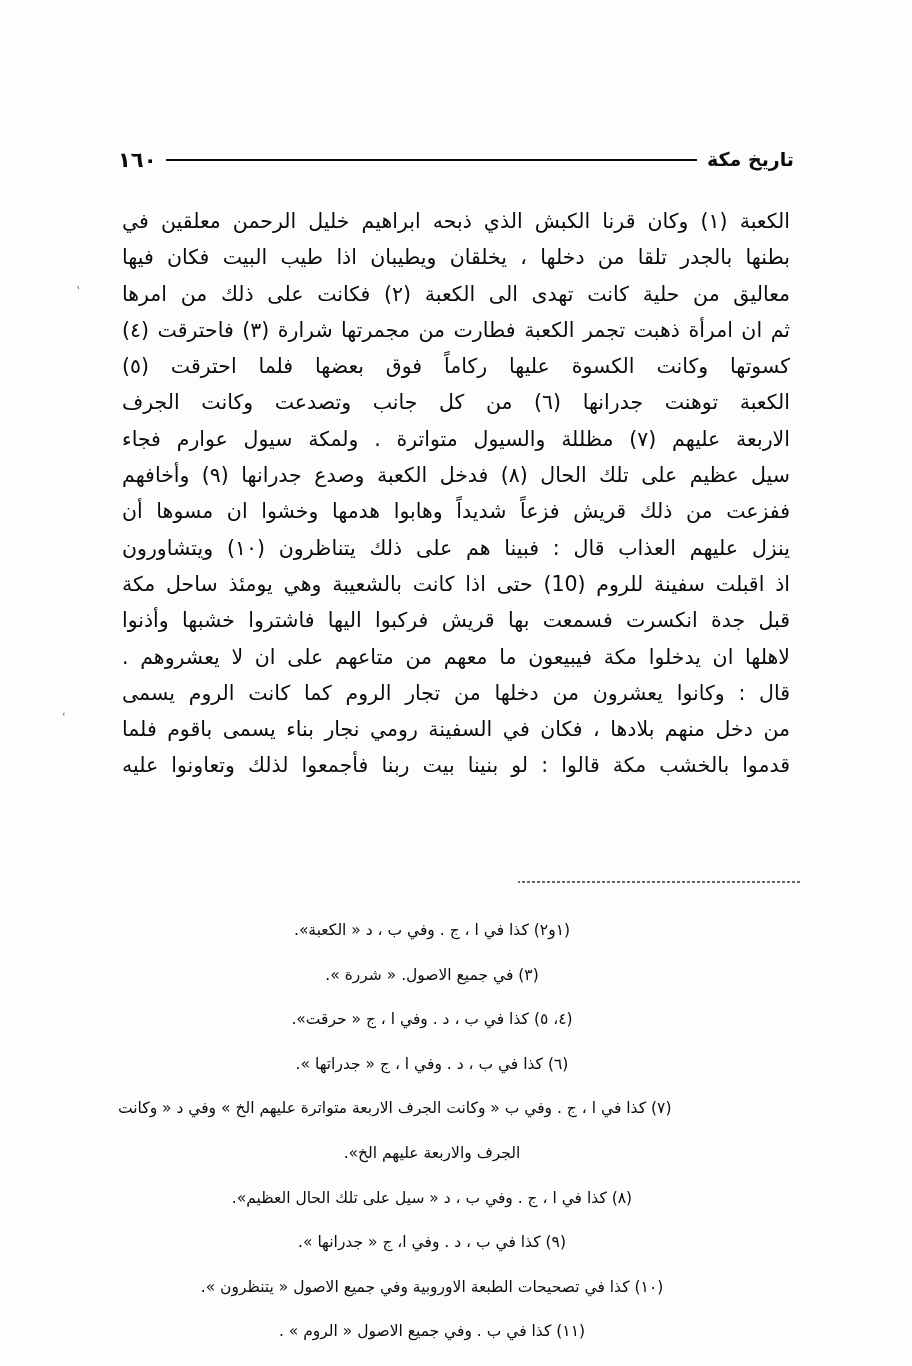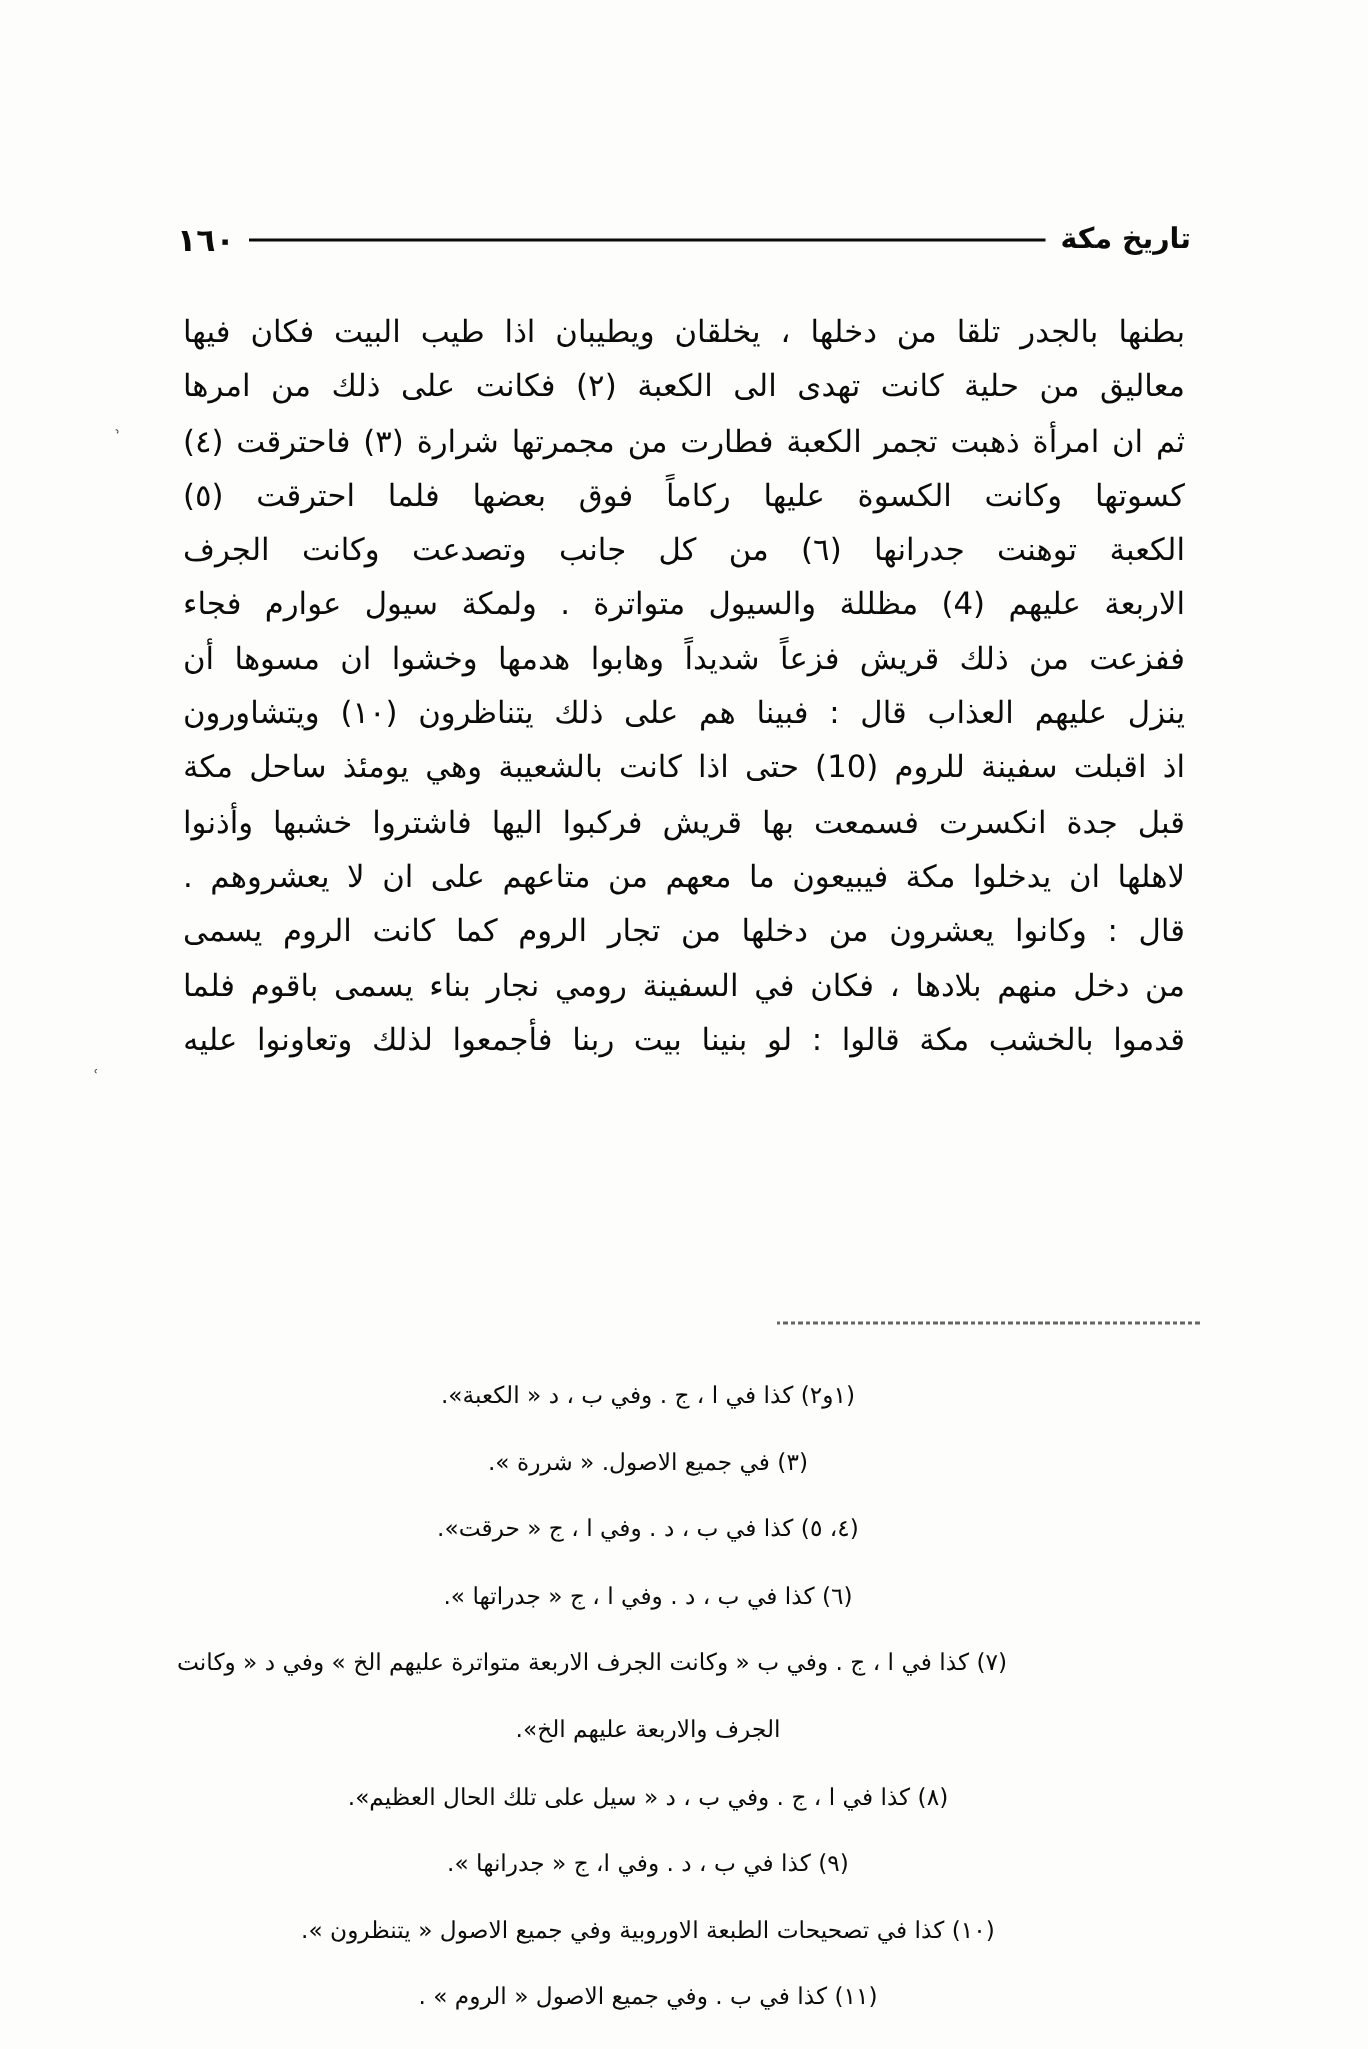"الكعبة (١) وكان قرنا الكبش" p.line { html: none -> <p>الكعبة (١) وكان قرنا الكبش الذي ذبحه ابراهيم خليل الرحمن معلقين في</p> }
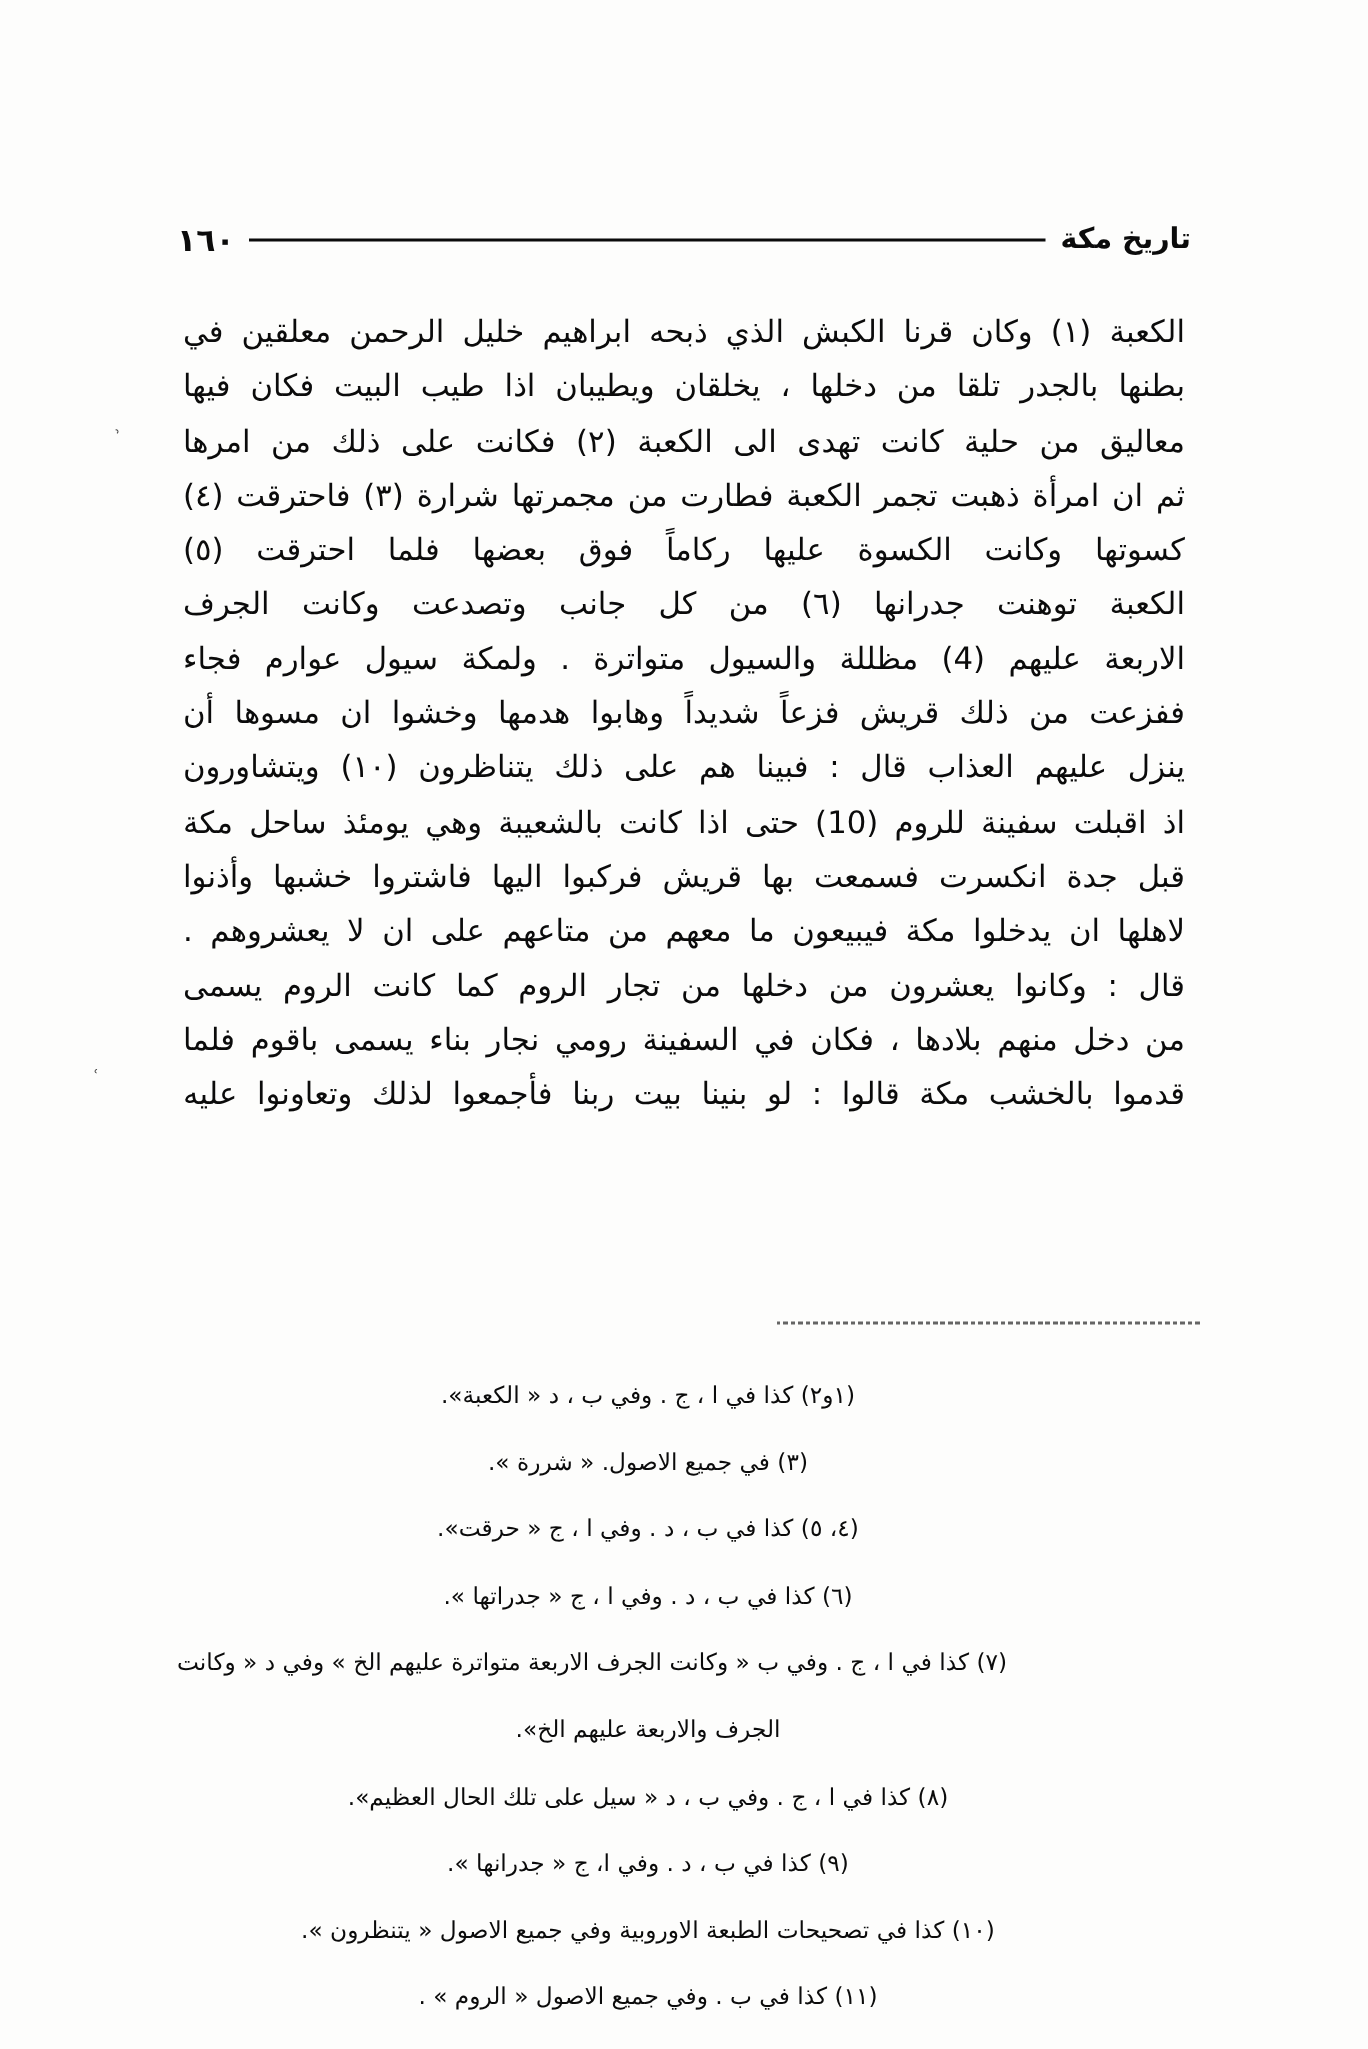"الاربعة عليهم (4) مظللة والسيول" p.line { text: 4 -> ٧ }
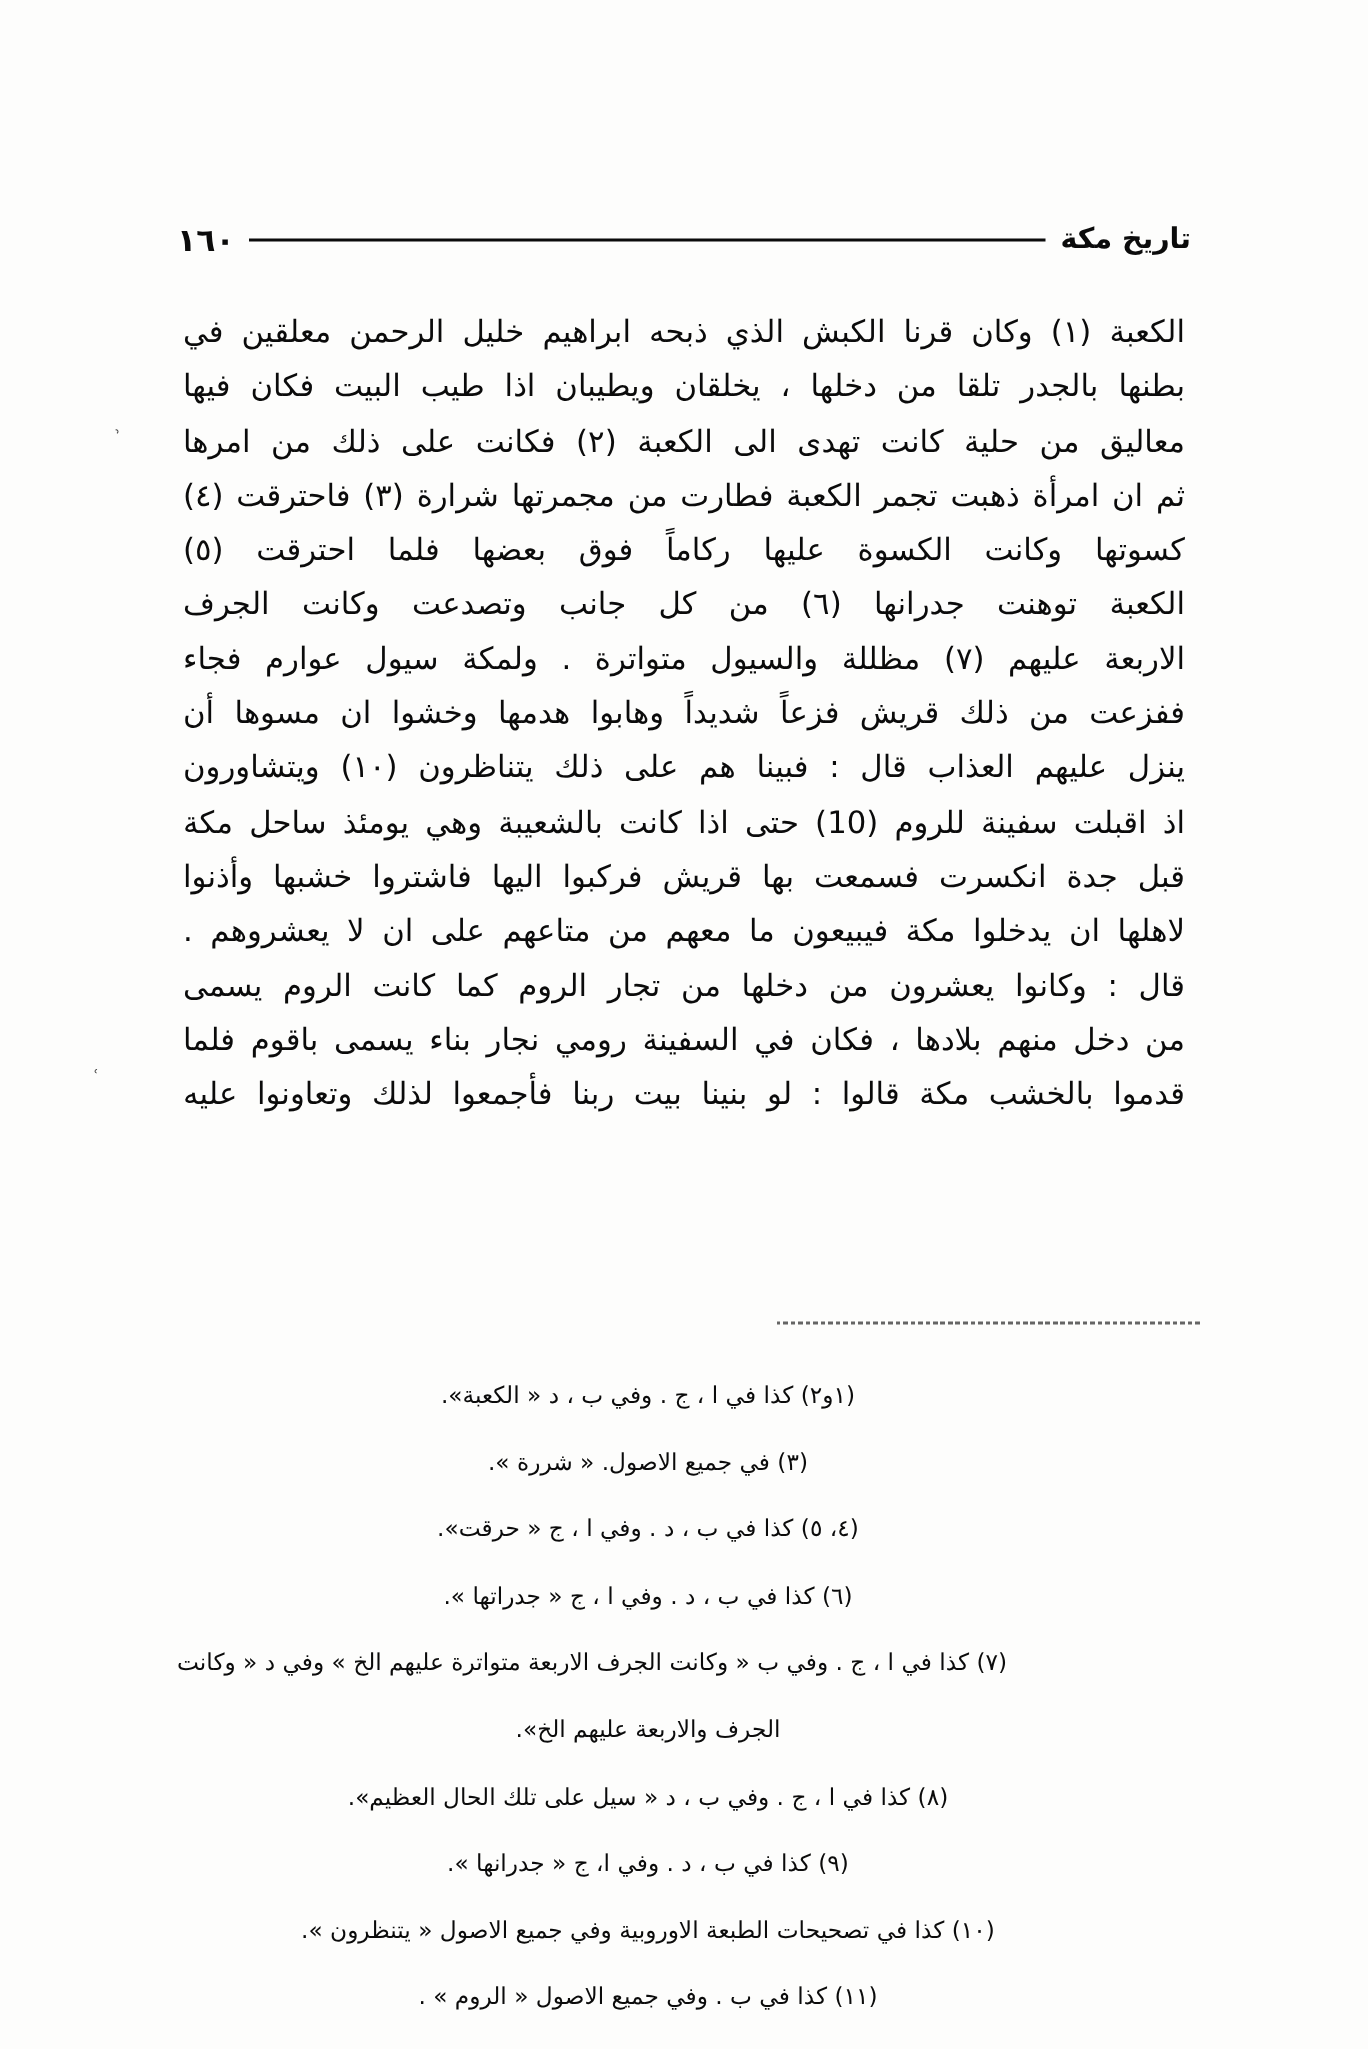"سيل عظيم على تلك الحال" p.line { html: none -> <p>سيل عظيم على تلك الحال (٨) فدخل الكعبة وصدع جدرانها (٩) وأخافهم</p> }
